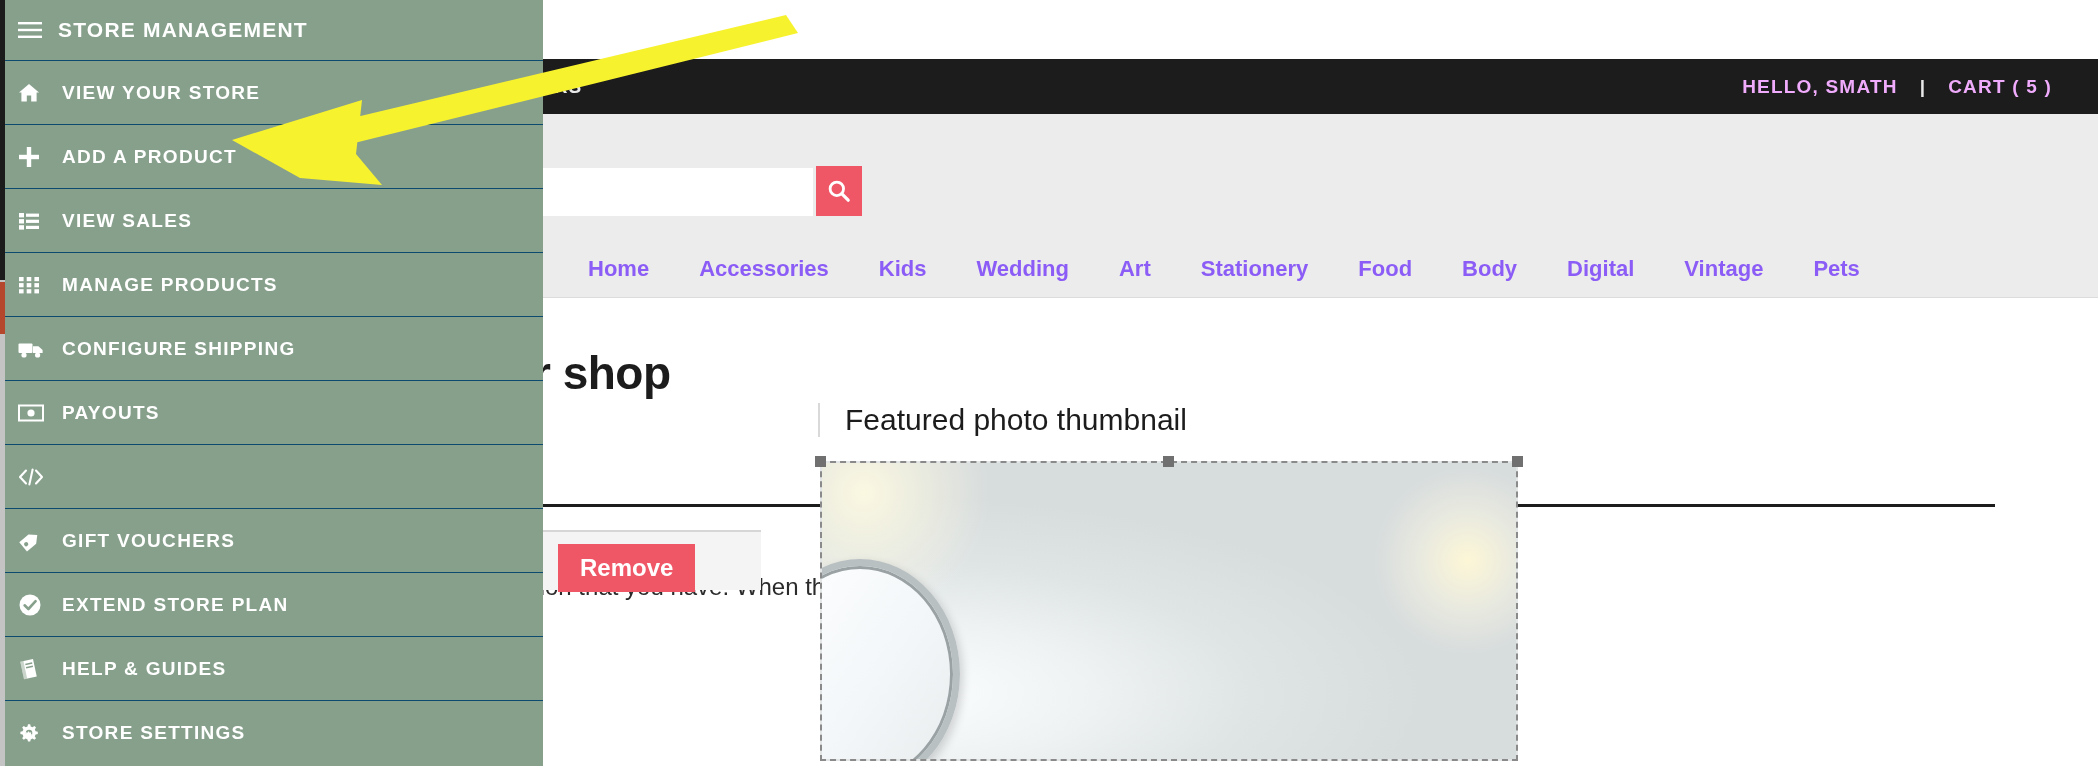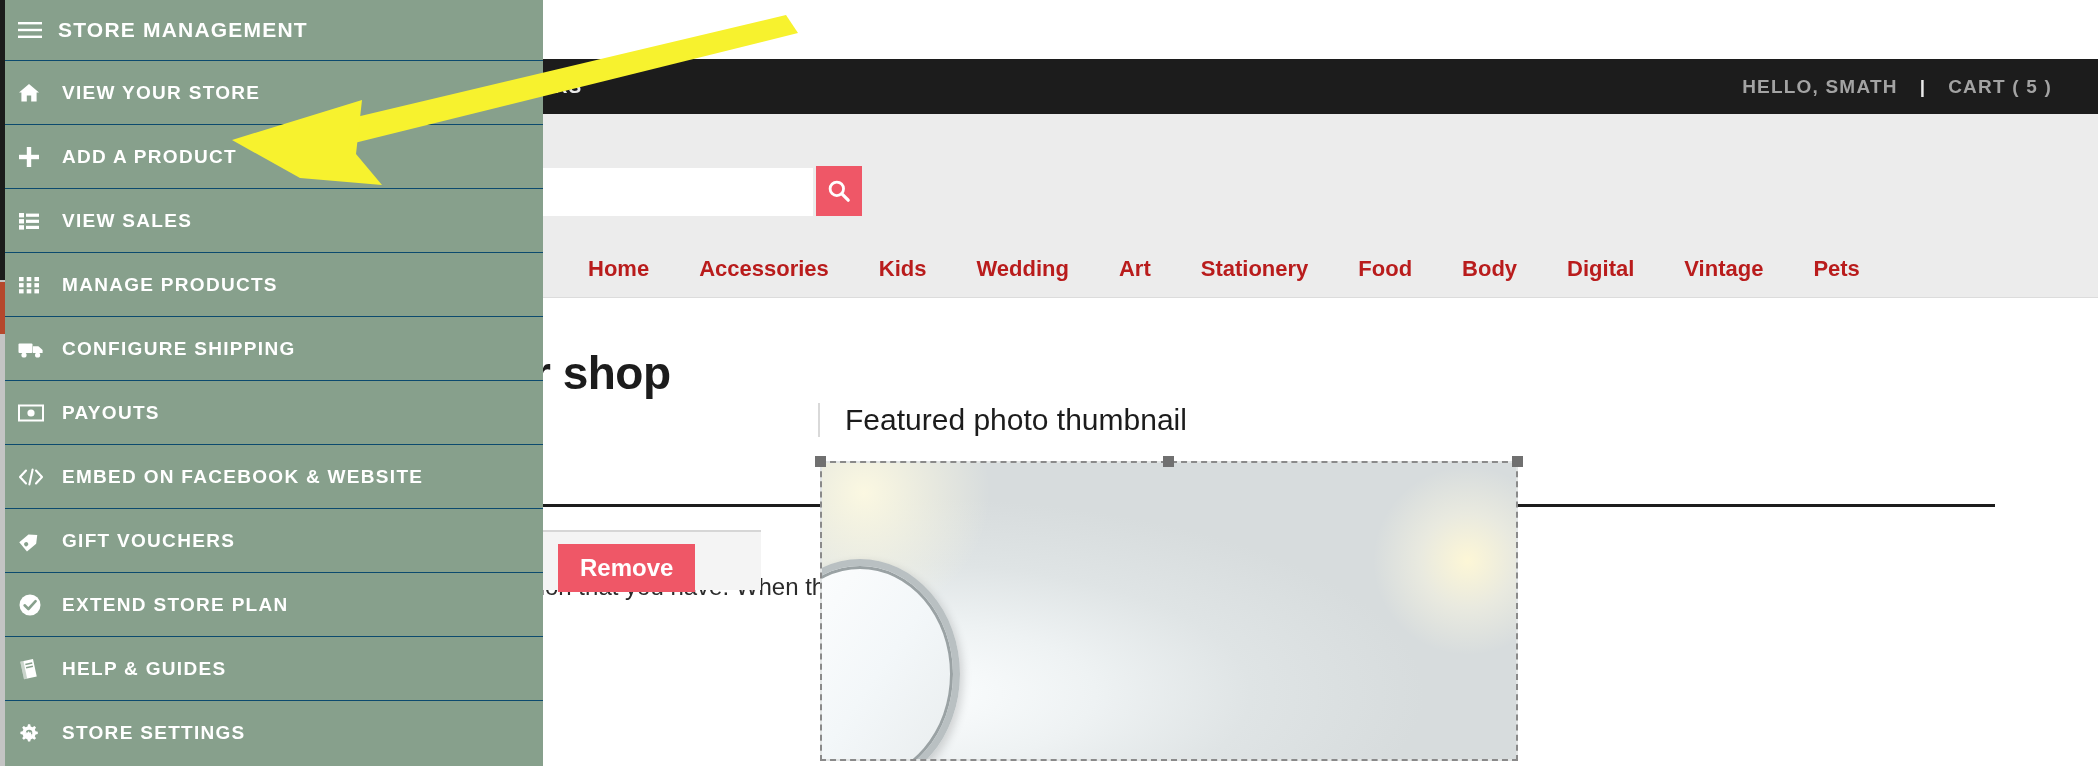"HELLO, SMATH" .topbar-right .tb-item { color: #a3a3a3 -> #f0abfc }
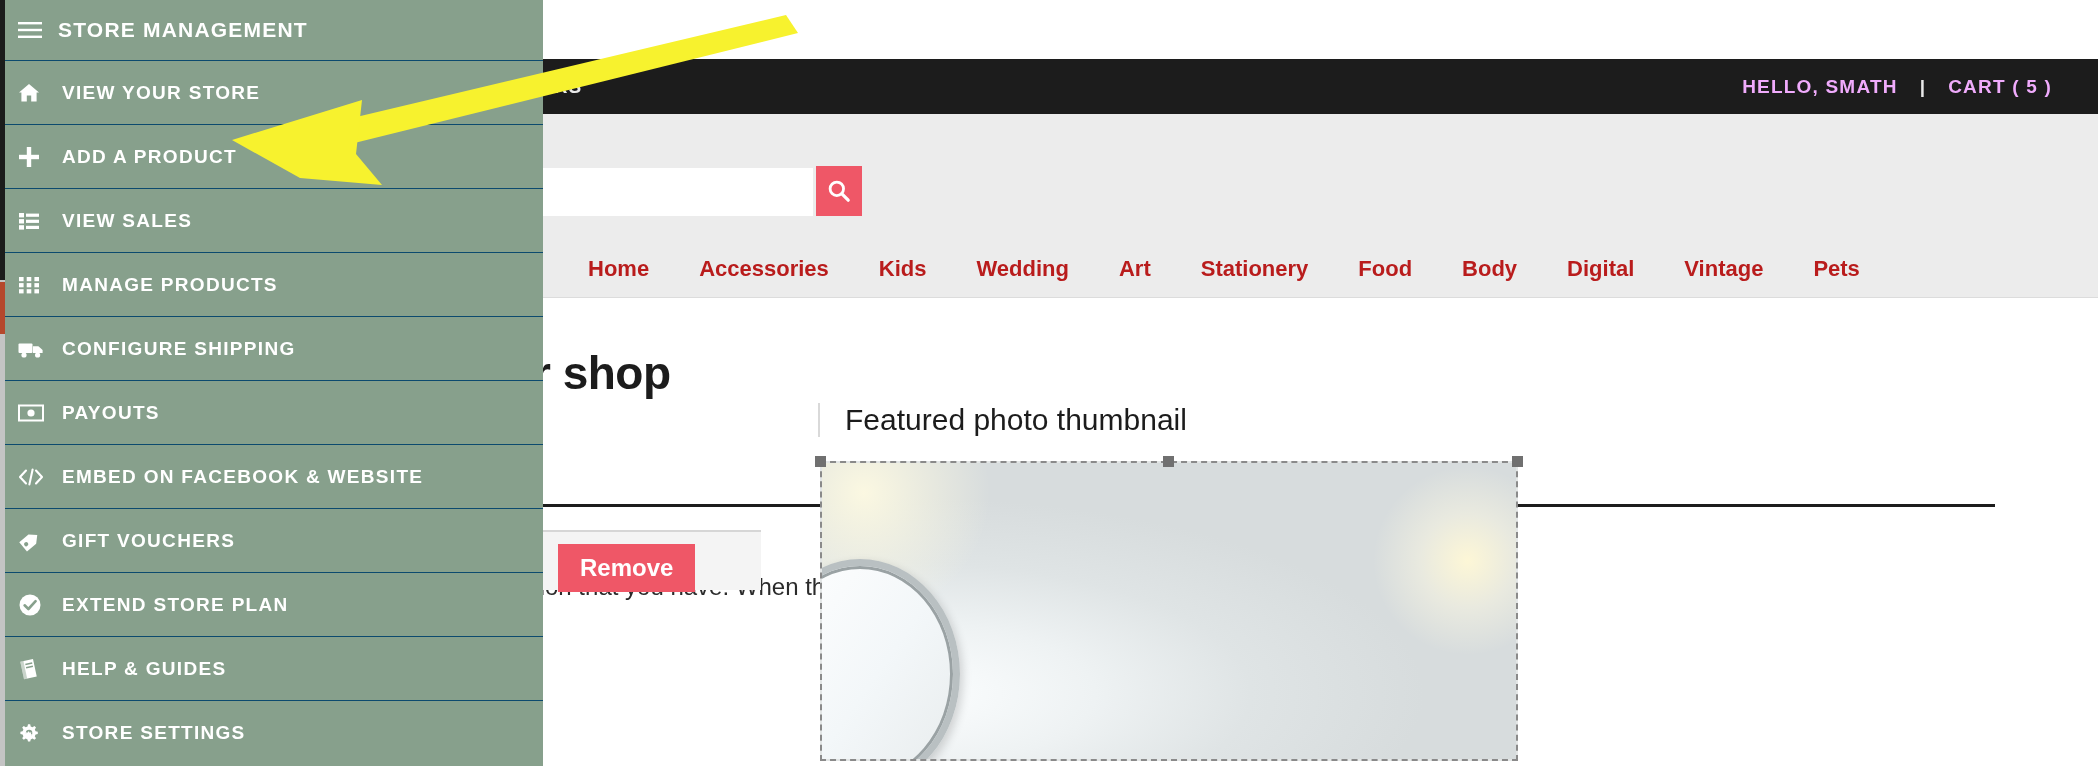"Home" .navrow .navitem { color: #b91c1c -> #8b5cf6 }
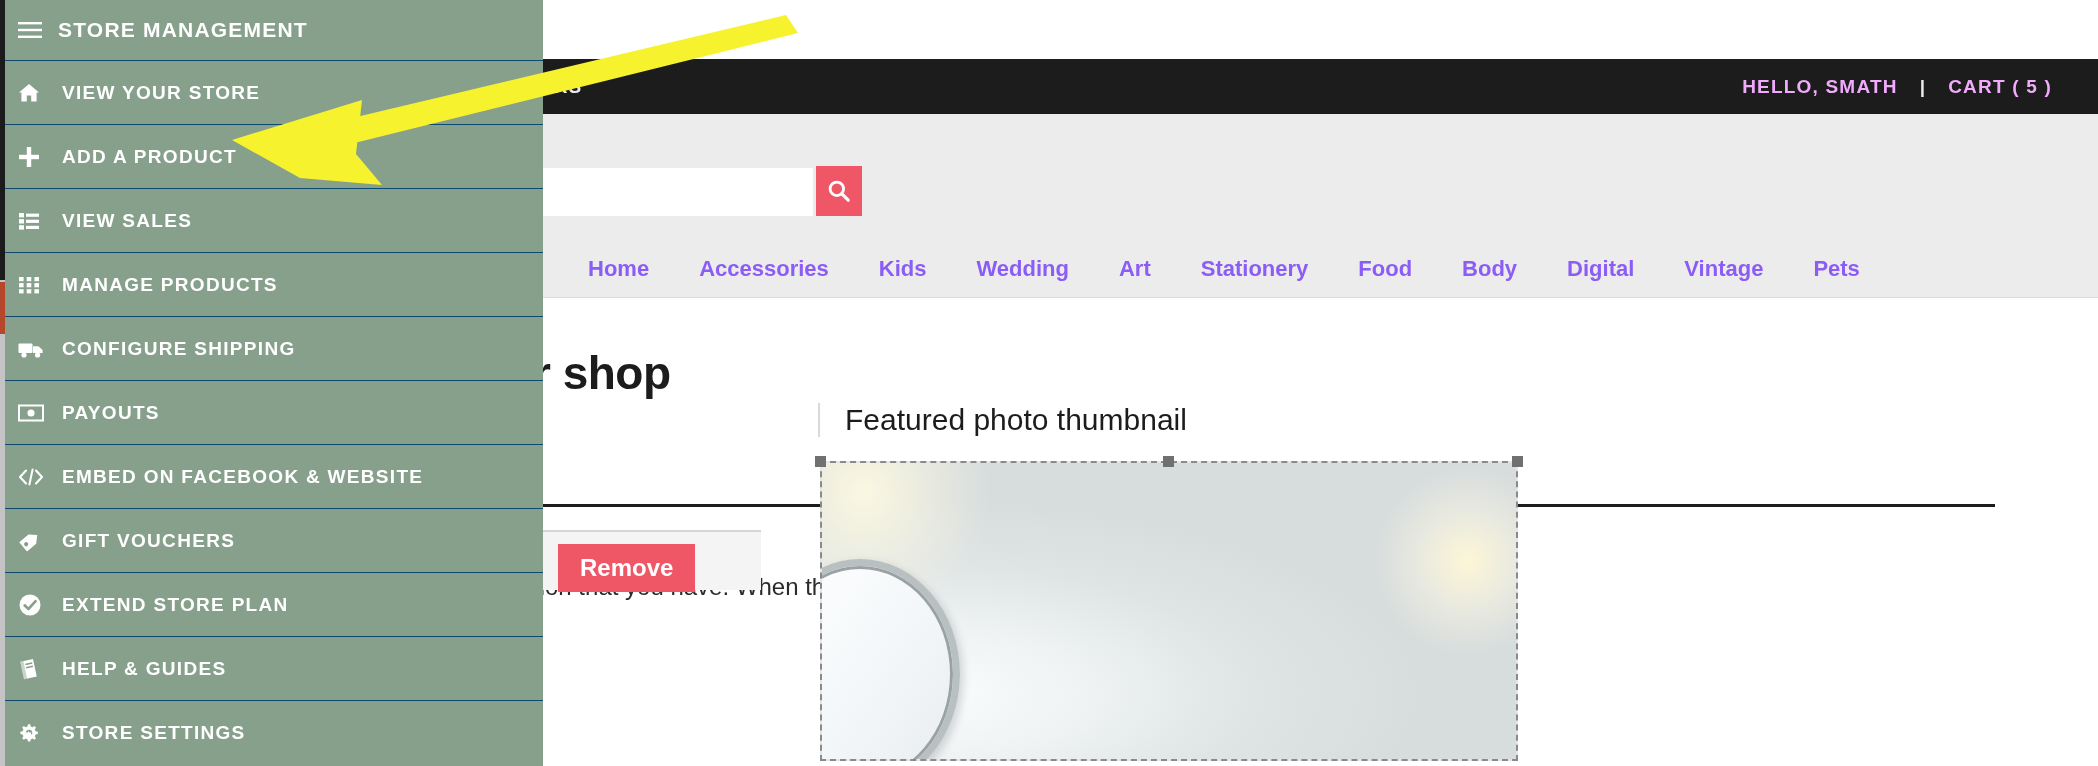"EMBED ON FACEBOOK & WEBSITE" span.sb-label { html: <span>EMBED ON FACEBOOK &amp; WEBSITE</span> -> none }
